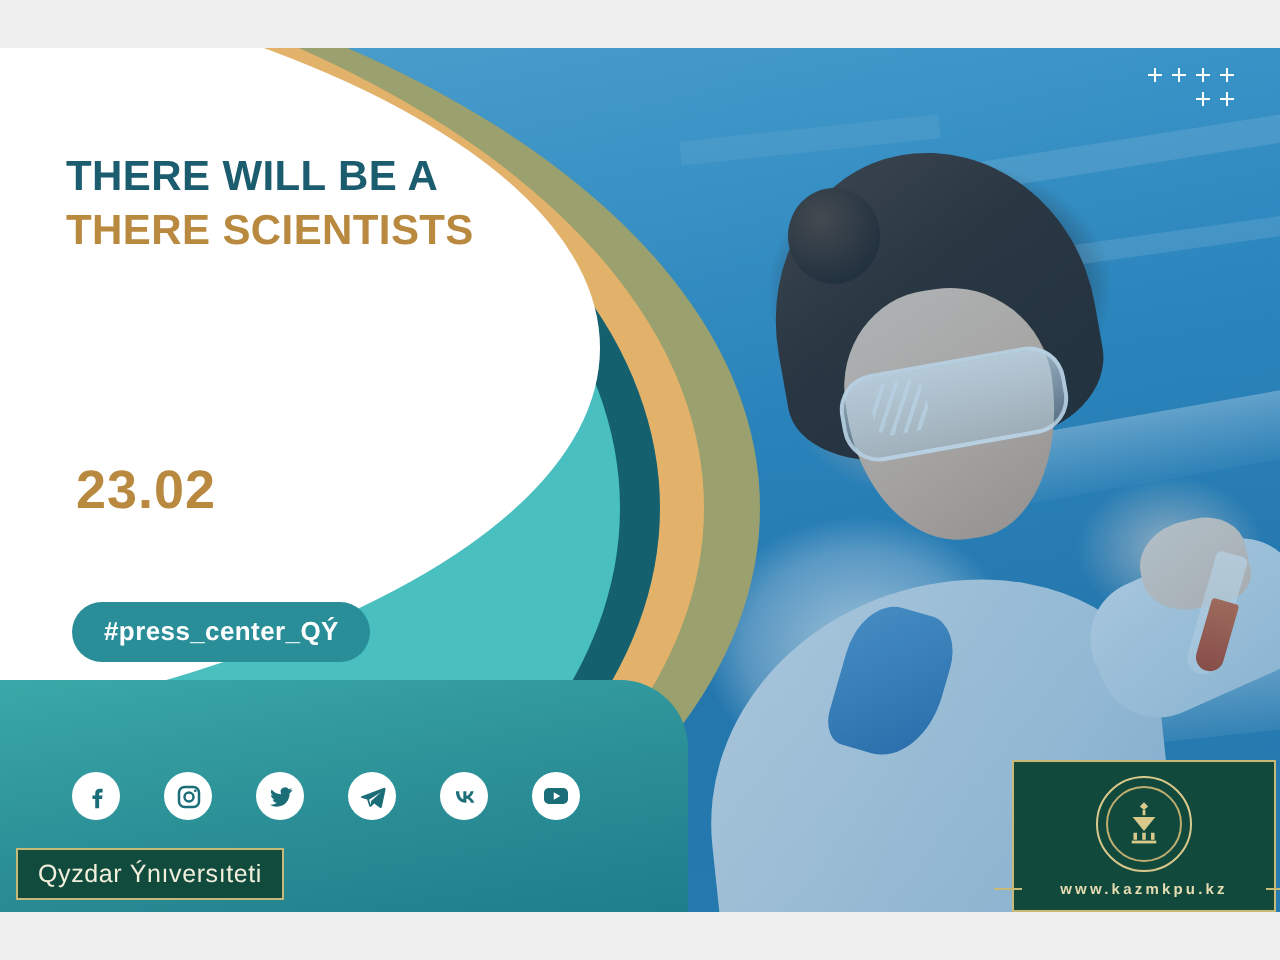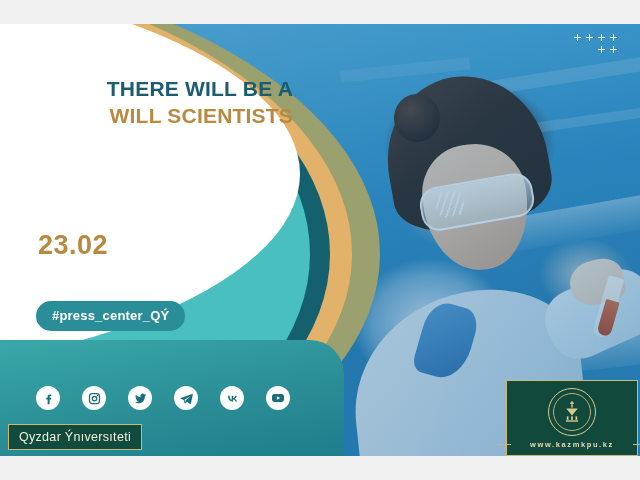"THERE WILL BE A" #stage { text-align: right -> none }
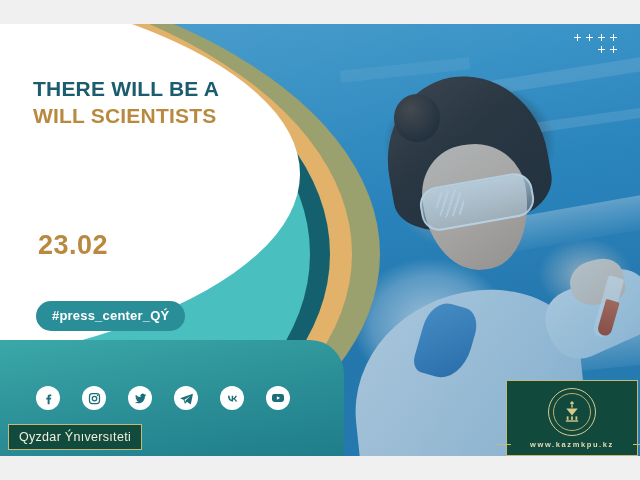"WILL SCIENTISTS" span.gold { text: WILL -> THERE }
